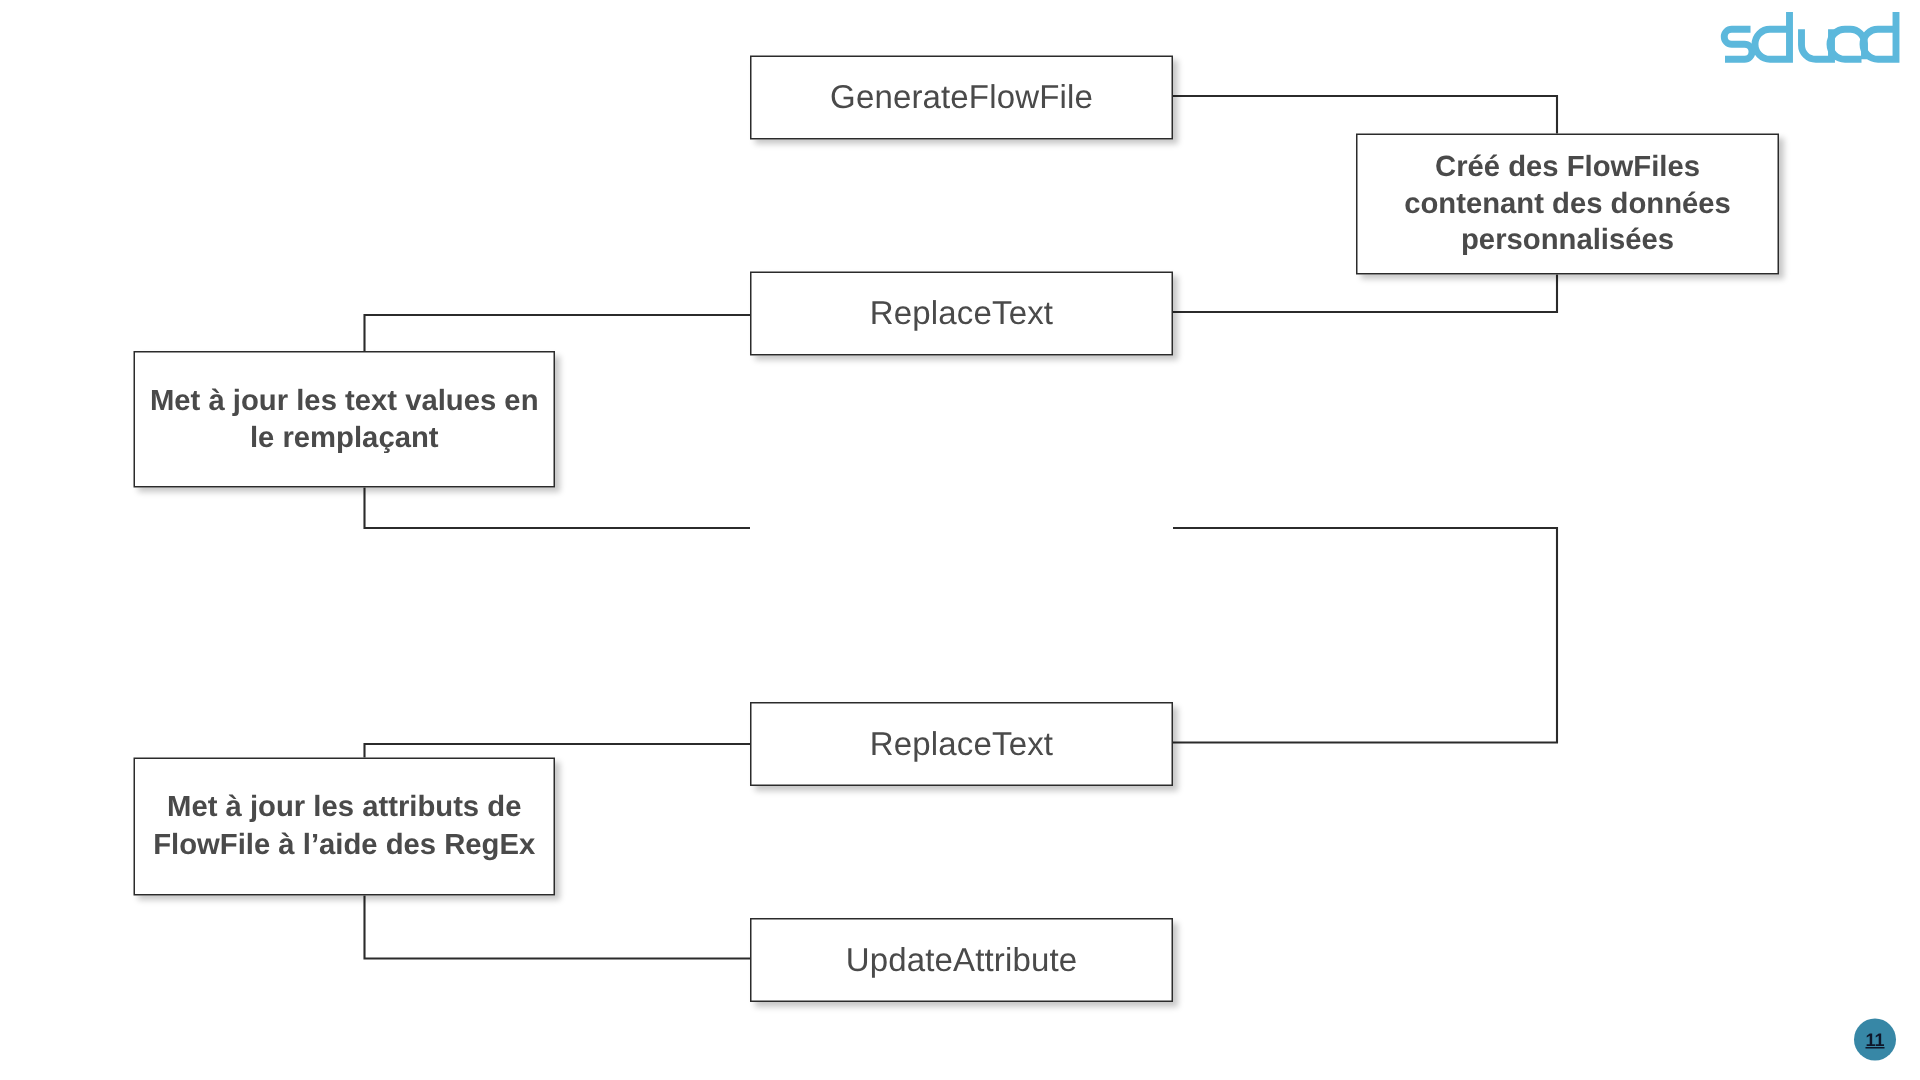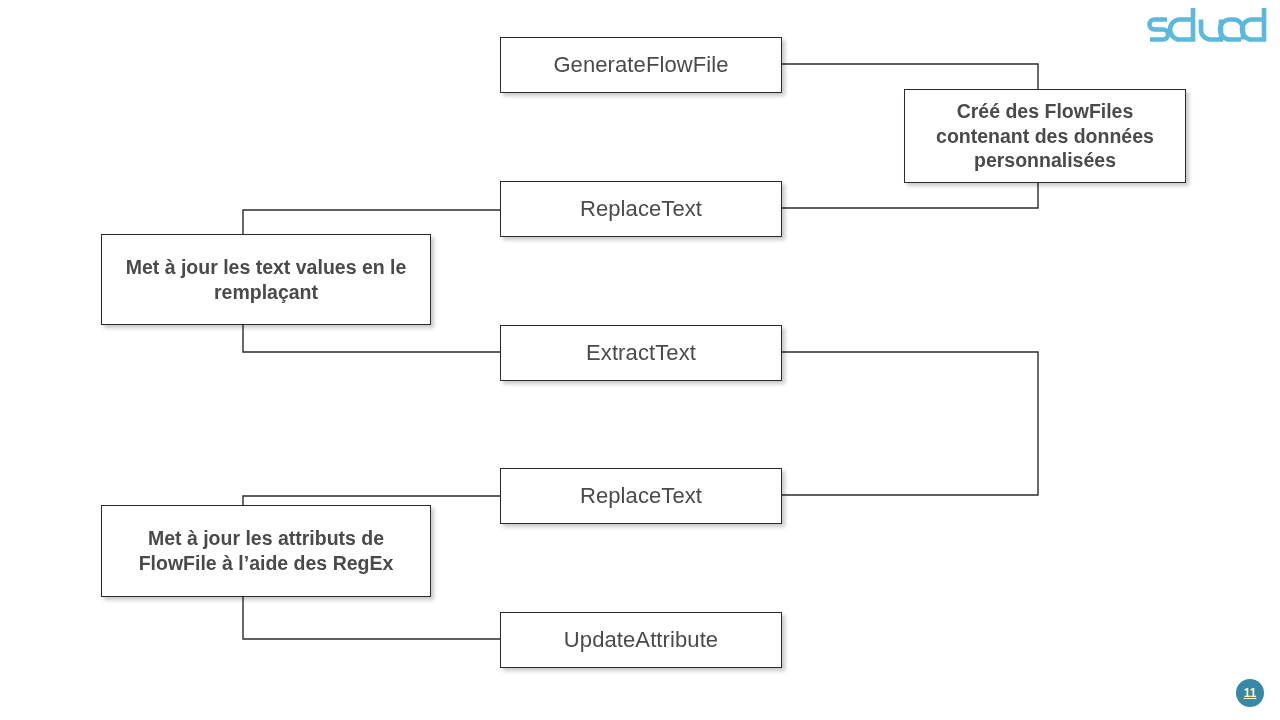"Met à jour les text" .callout.left { margin-left: 12px -> none; width: 330px -> 281px }
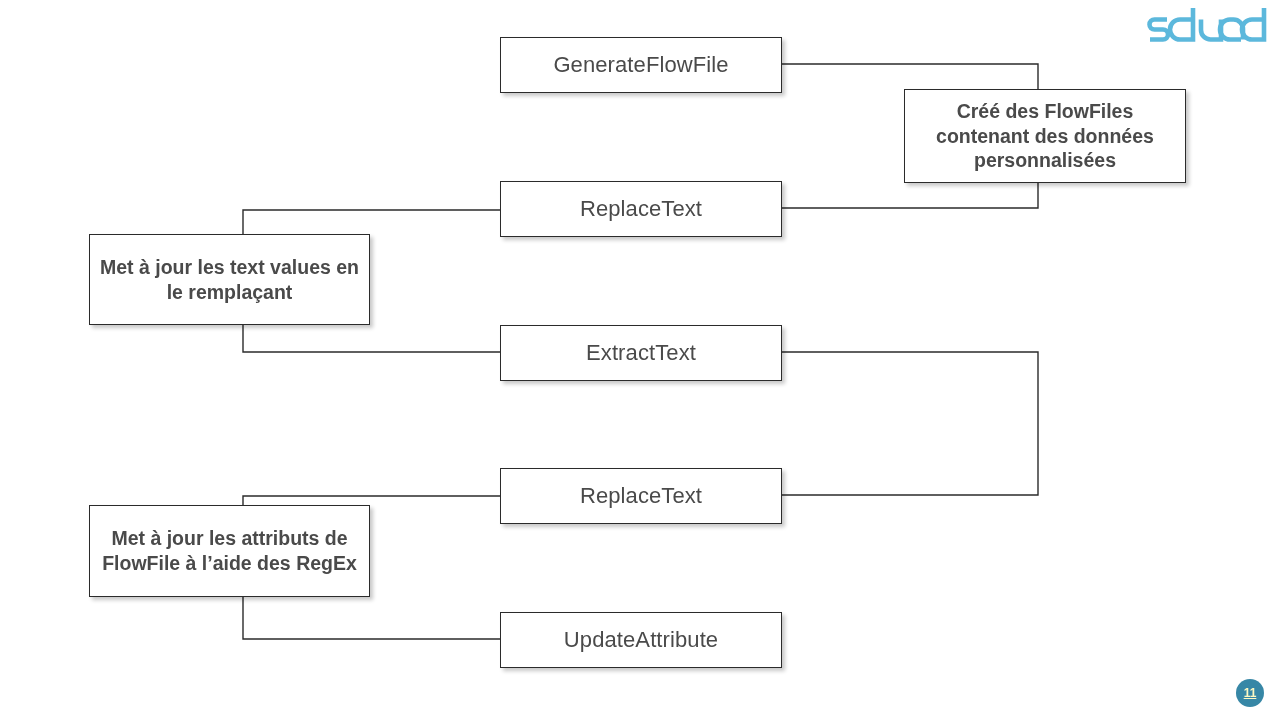"ExtractText" div.node { html: <div> <span>ExtractText</span> </div> -> none }
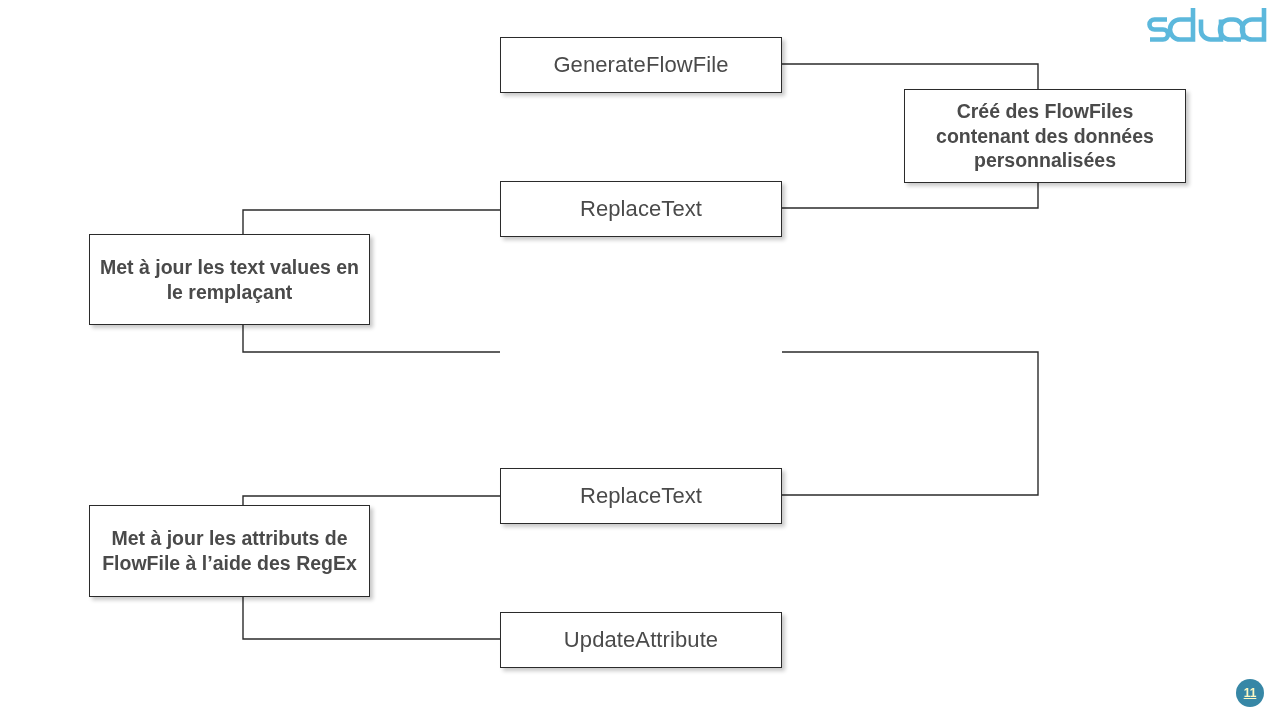"11" #page-badge { color: #fef9c3 -> #0f172a }
